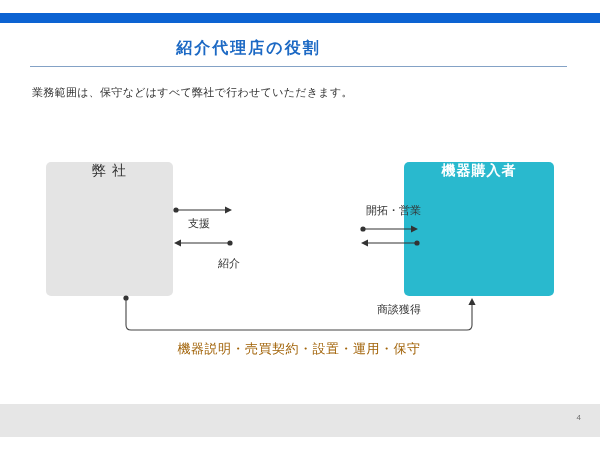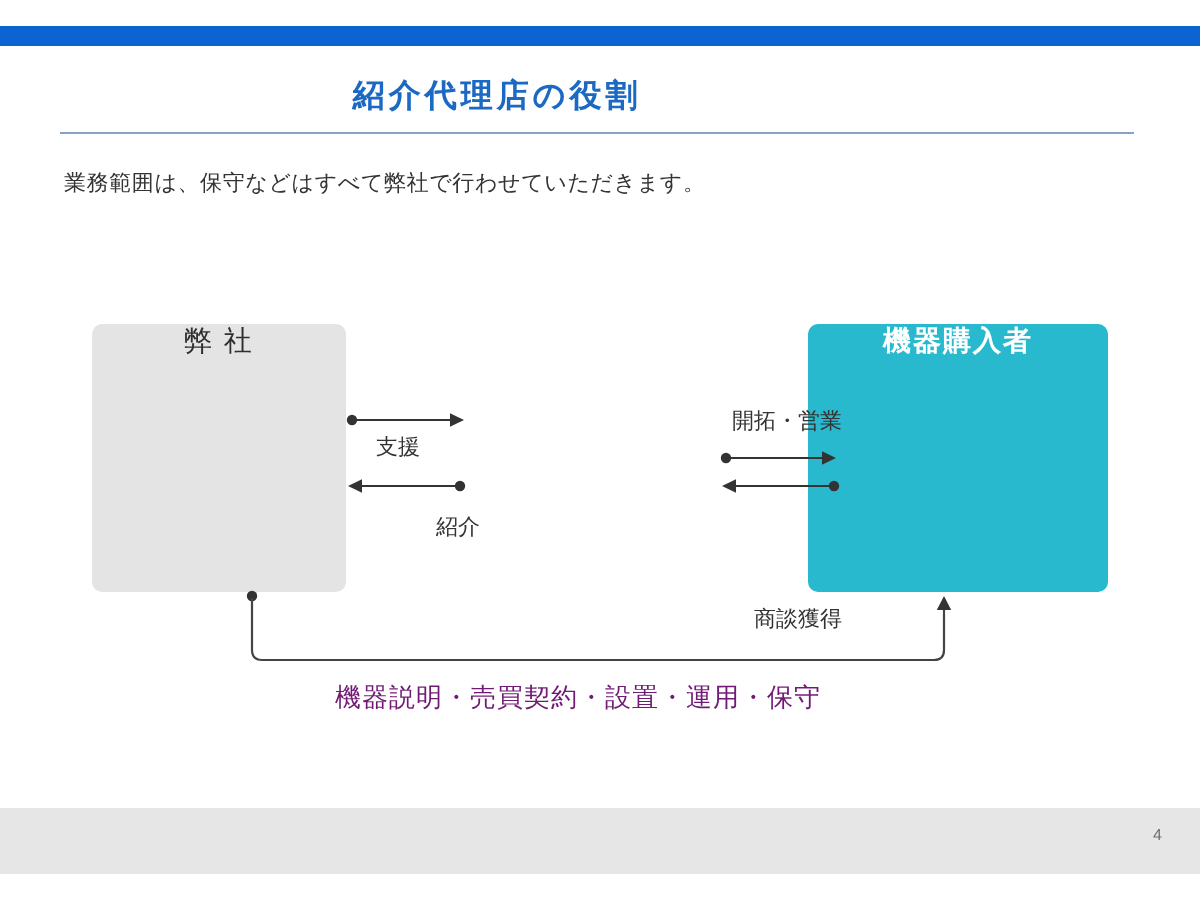"機器説明・売買契約・設置・運用・保守" .label-bottom { color: #701a75 -> #a16207; left: 116px -> 126px }
